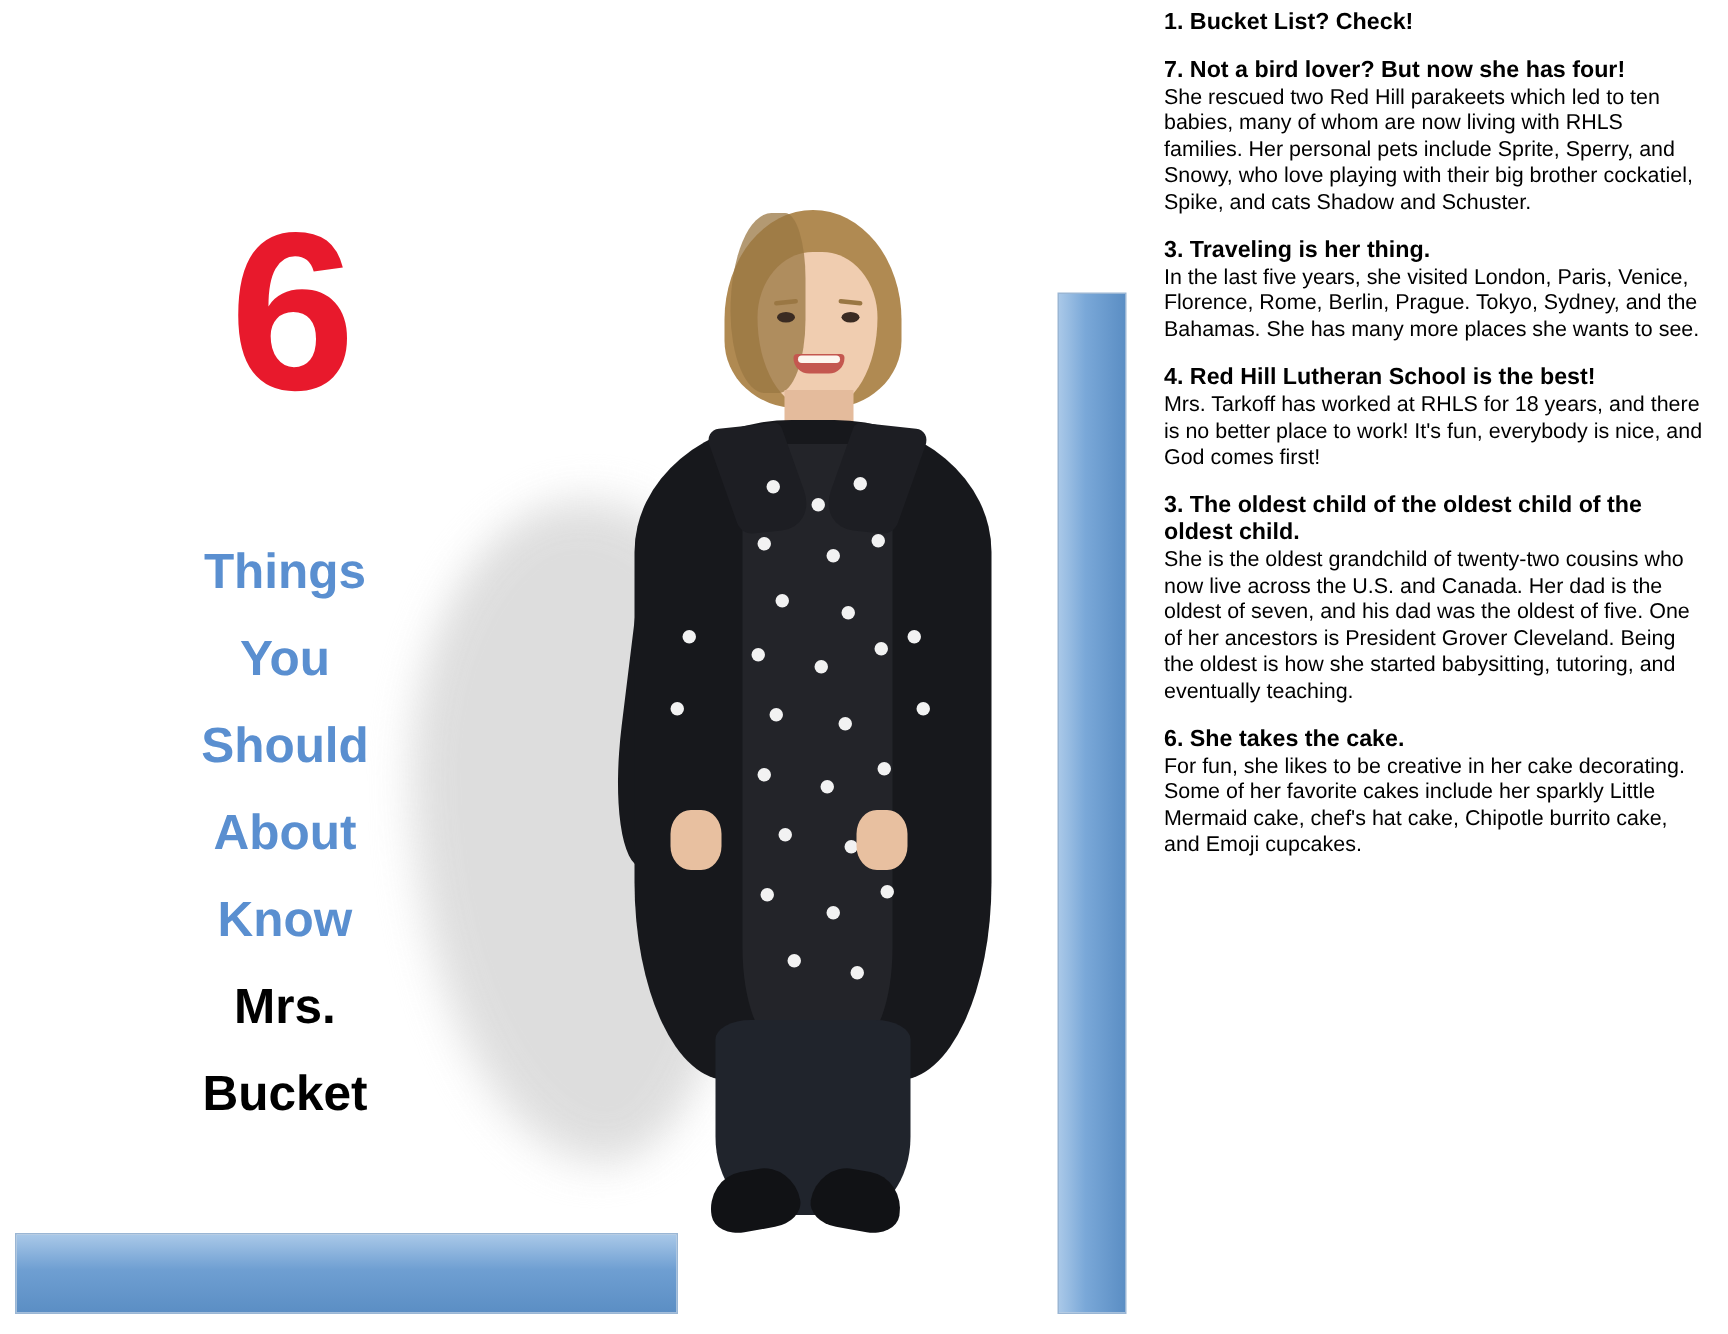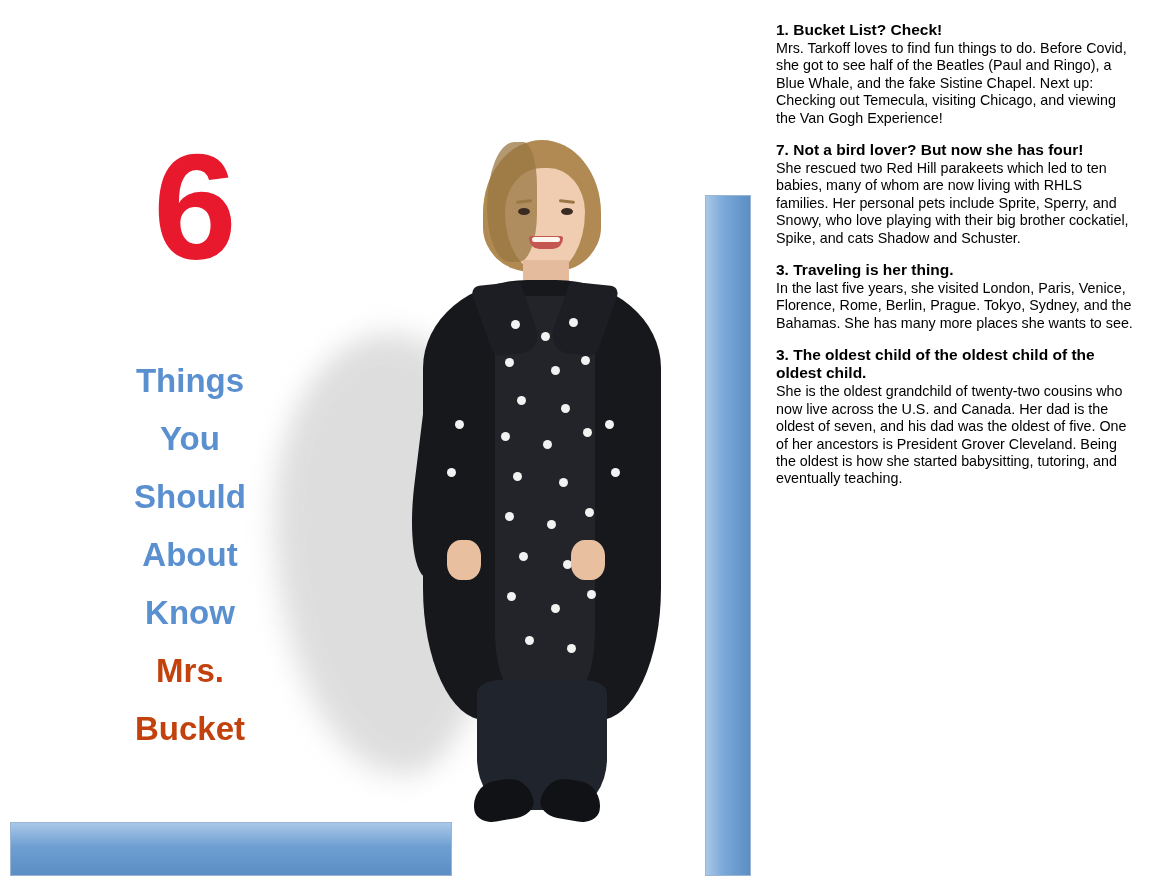"1. Bucket List? Check!" .right-col { top: 21px -> 6px }
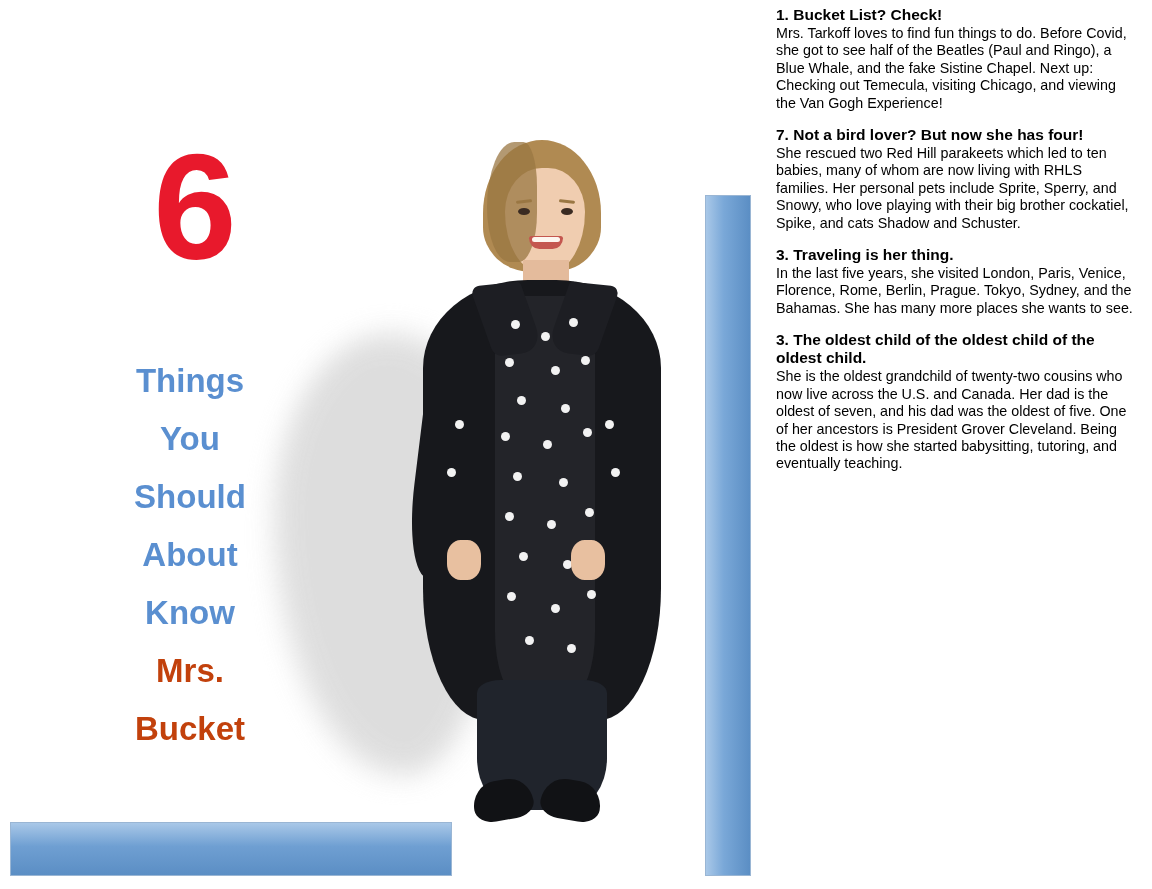"Mrs. Tarkoff loves to find" p.item-body { html: <p>Mrs. Tarkoff loves to find fun things to do. Before Covid, she got to see half of the Beatles (Paul and Ringo), a Blue Whale, and the fake Sistine Chapel. Next up: Checking out Temecula, visiting Chicago, and viewing the Van Gogh Experience!</p> -> none }
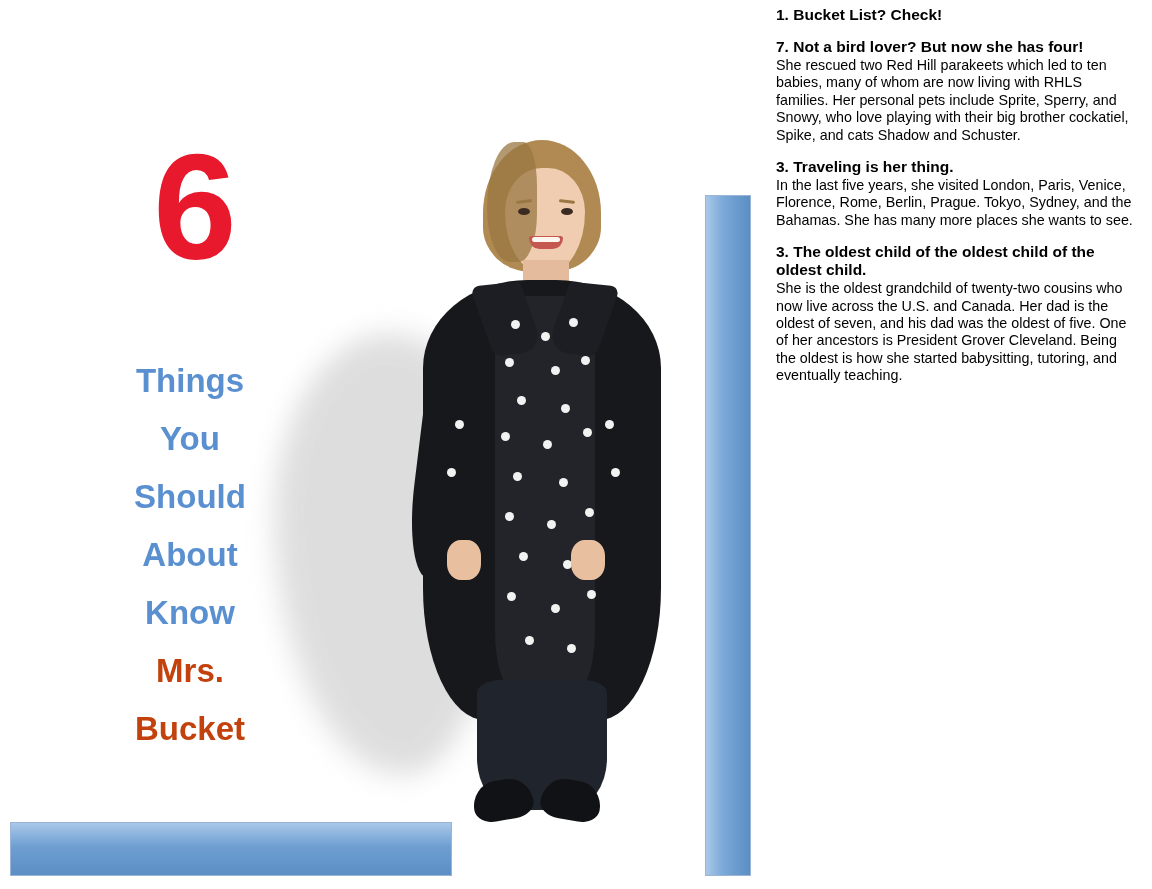"4. Red Hill Lutheran School" div.item { html: none -> <div> <p>4. Red Hill Lutheran School is the best!</p> <p>Mrs. Tarkoff has worked at RHLS for 18 years, and there is no better place to work! It's fun, everybody is nice, and God comes first!</p> </div> }
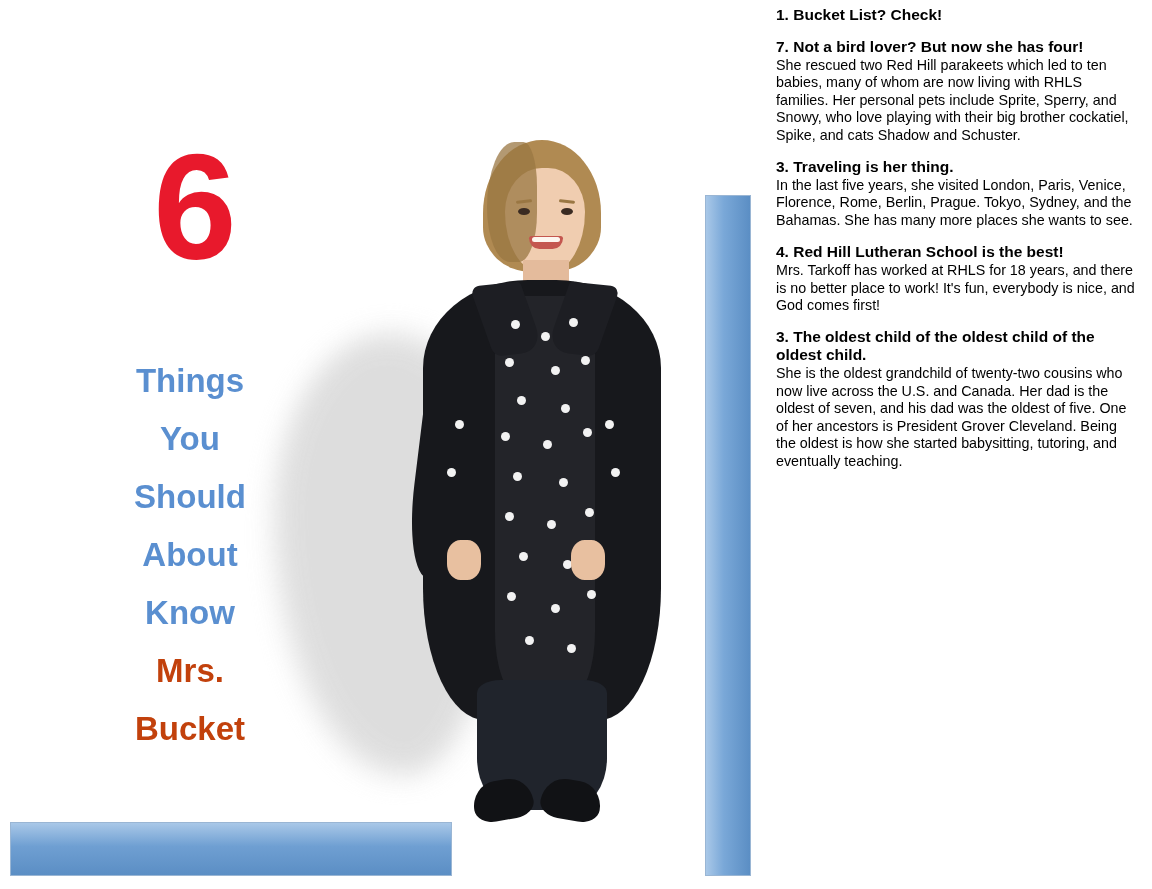"6. She takes the cake." div.item { html: none -> <div> <p>6. She takes the cake.</p> <p>For fun, she likes to be creative in her cake decorating. Some of her favorite cakes include her sparkly Little Mermaid cake, chef's hat cake, Chipotle burrito cake, and Emoji cupcakes.</p> </div> }
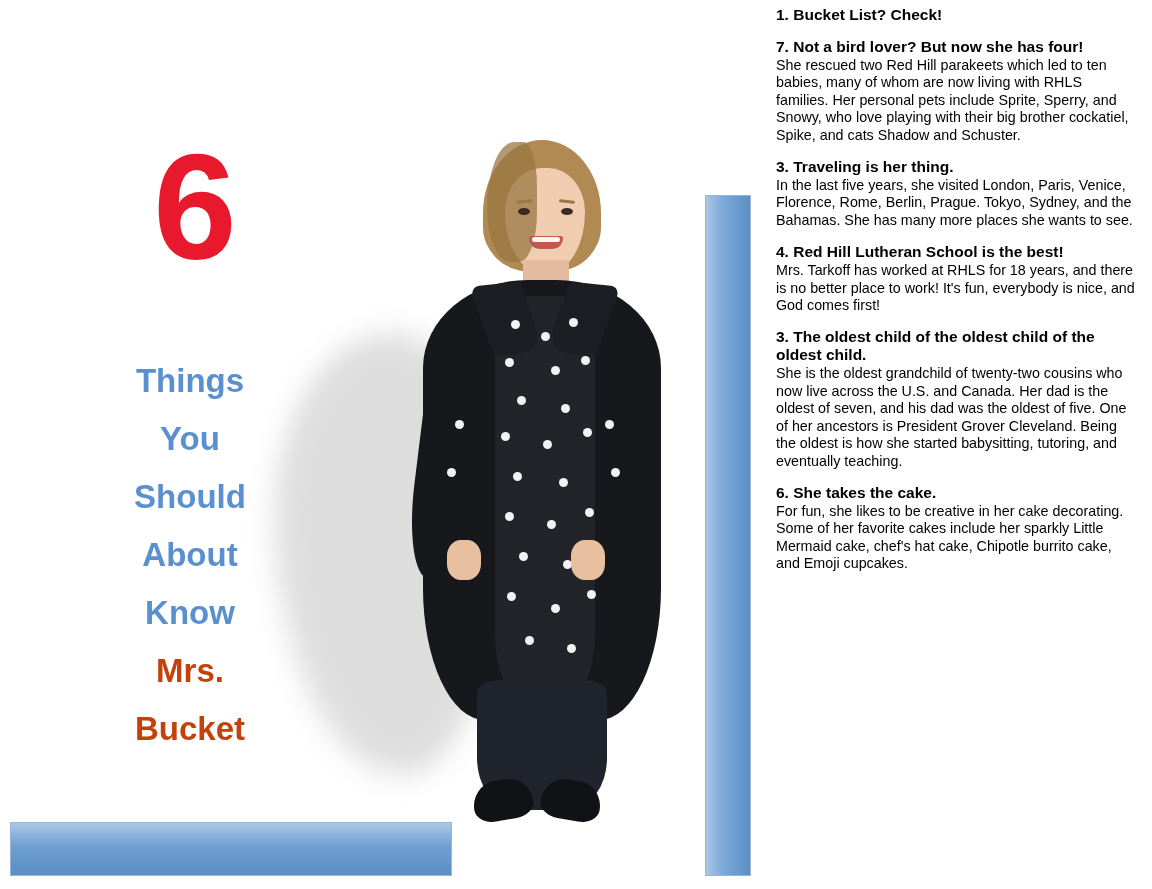"Mrs." .headline .name { color: #c2410c -> #000000 }
